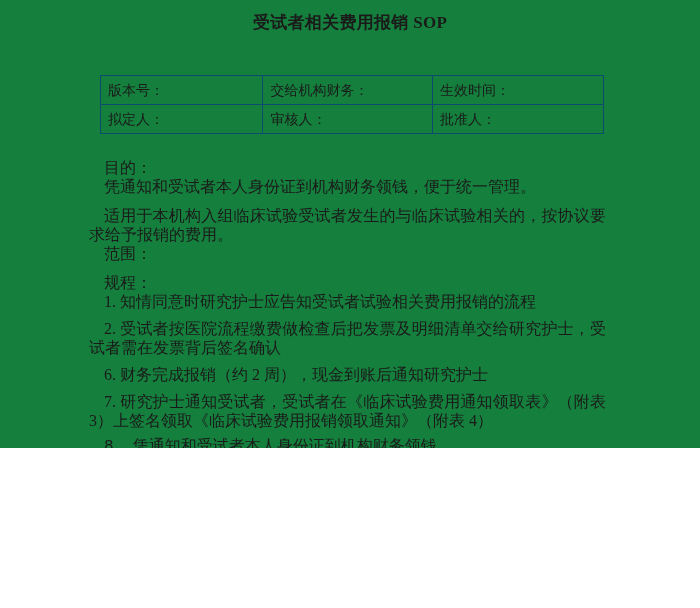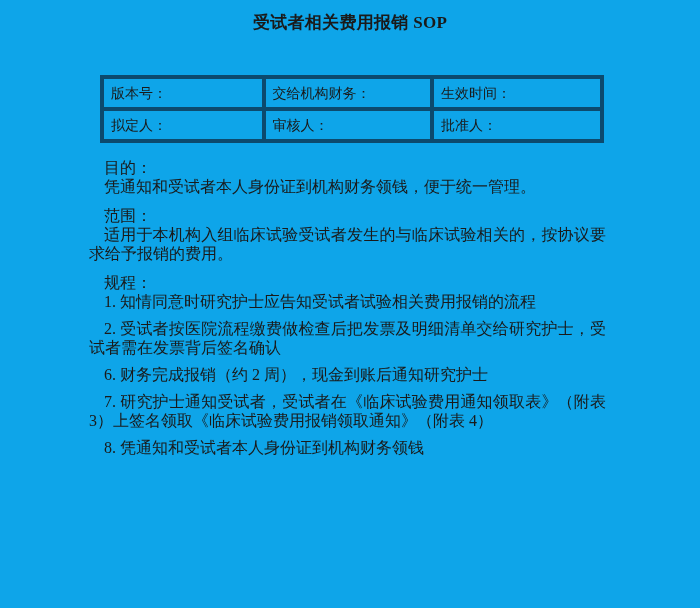"受试者相关费用报销 SOP" .page { background: #0ea5e9 -> #15803d; height: 608px -> 448px }
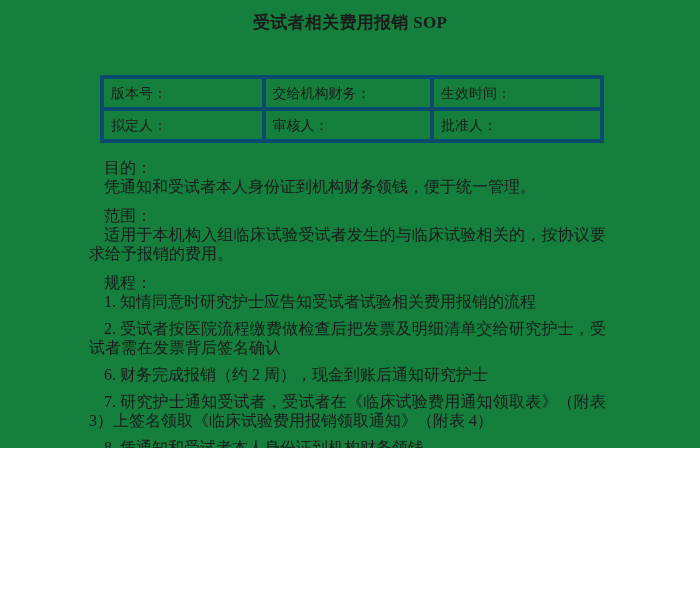"版本号：" table.info-table td { border: 4px solid #0c4a6e -> 1px solid #0c4a6e }
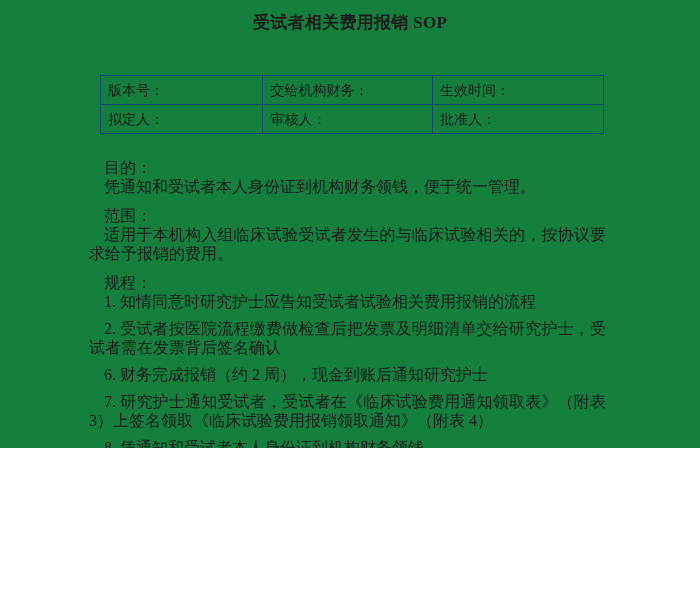"范围：" p { order: before "适用于本机构入组临床试验受试者发生的与临床试验相关的，按协议要求给予报销的费用。" -> after "适用于本机构入组临床试验受试者发生的与临床试验相关的，按协议要求给予报销的费用。" }
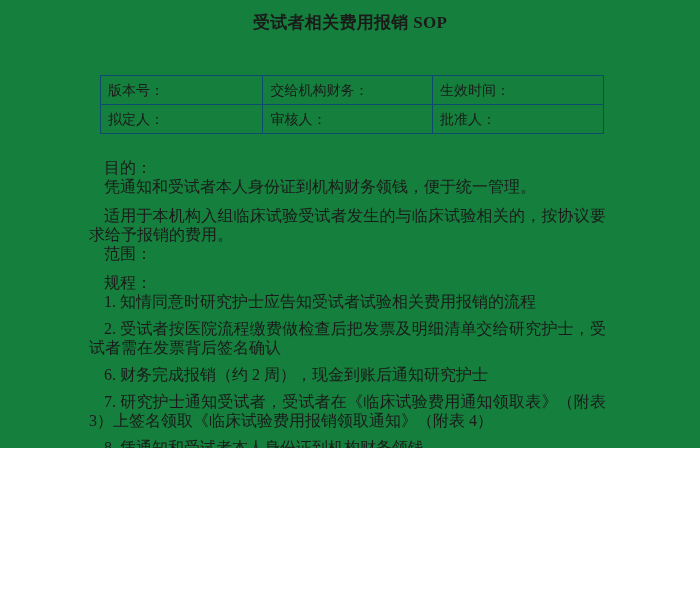"8. 凭通知和受试者本人身份证到机构财务领钱" .content p.proc-item:last-child { font-family: none -> Liberation Mono, monospace }
